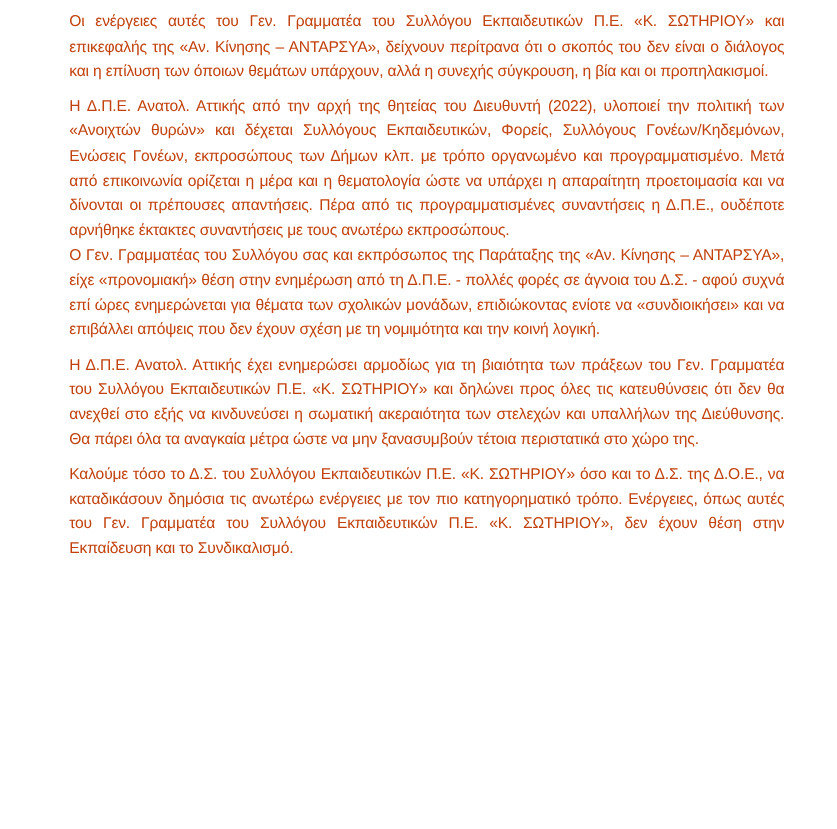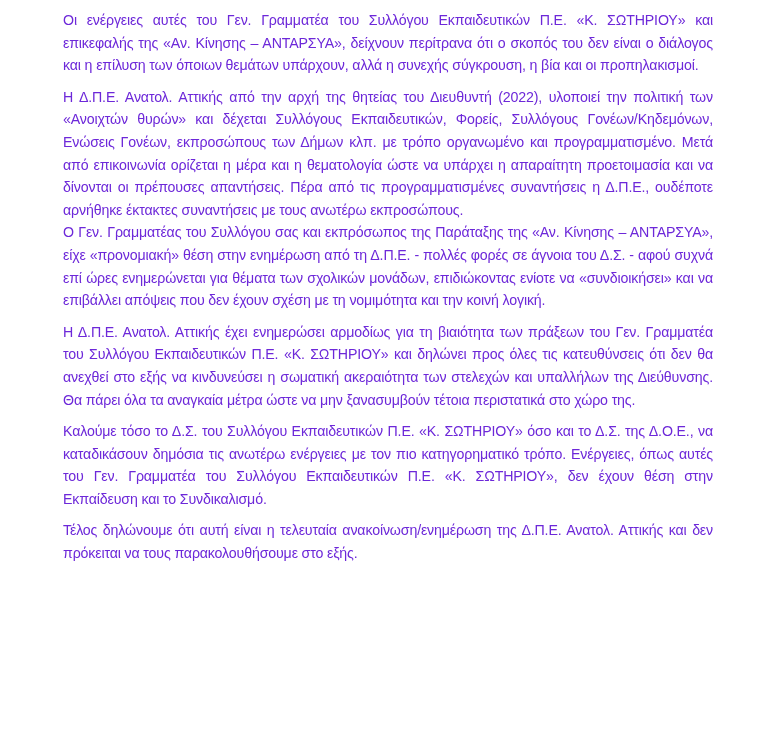"Οι ενέργειες αυτές του Γεν." .page { color: #6d28d9 -> #c2410c }
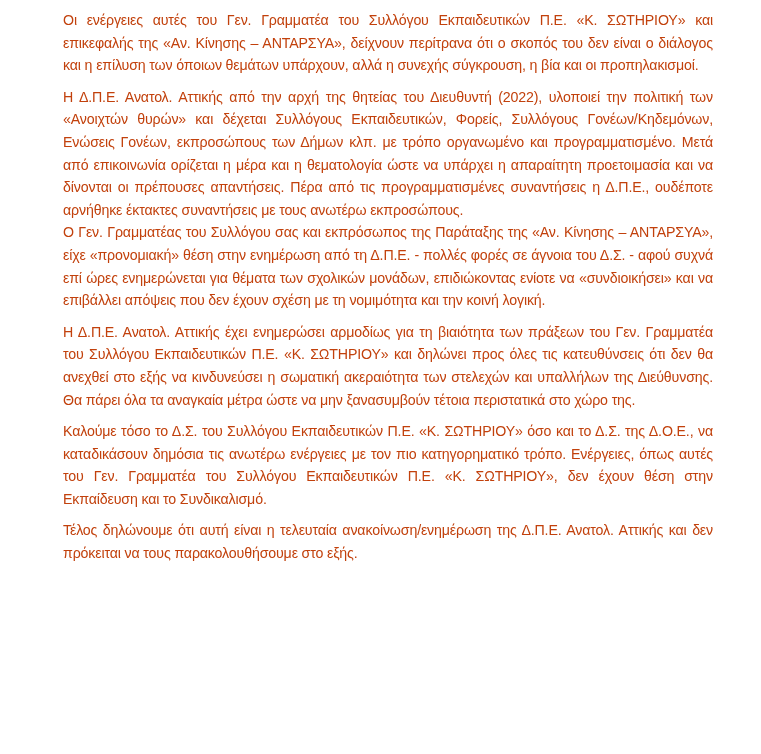"Τέλος δηλώνουμε ότι αυτή είναι" p.para { html: <p>Τέλος δηλώνουμε ότι αυτή είναι η τελευταία ανακοίνωση/ενημέρωση της Δ.Π.Ε. Ανατολ. Αττικής και δεν πρόκειται να τους παρακολουθήσουμε στο εξής.</p> -> none }
